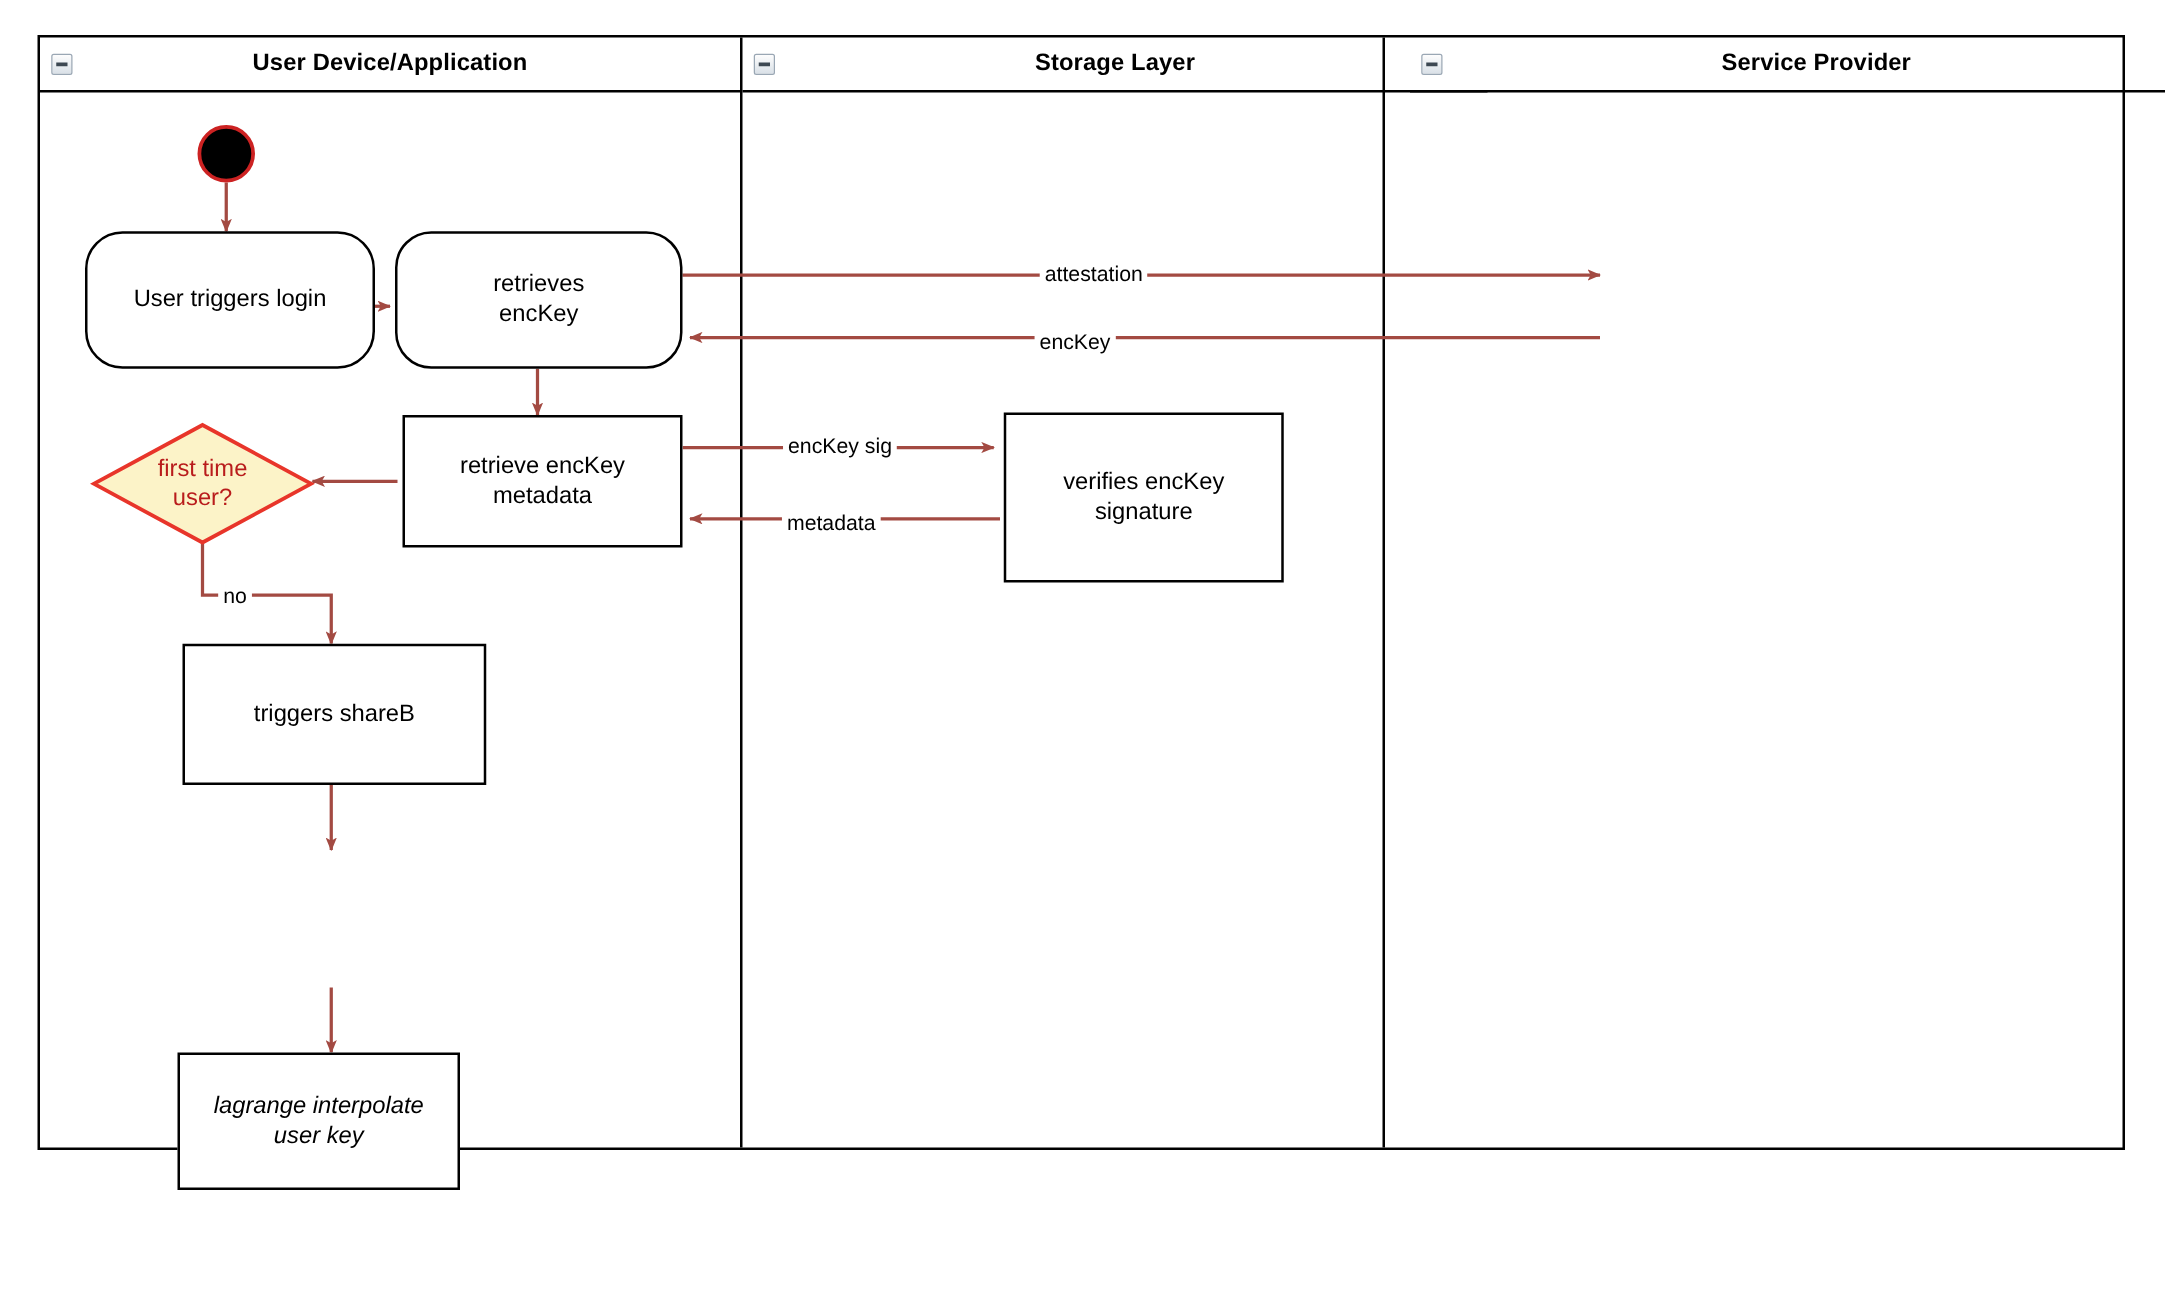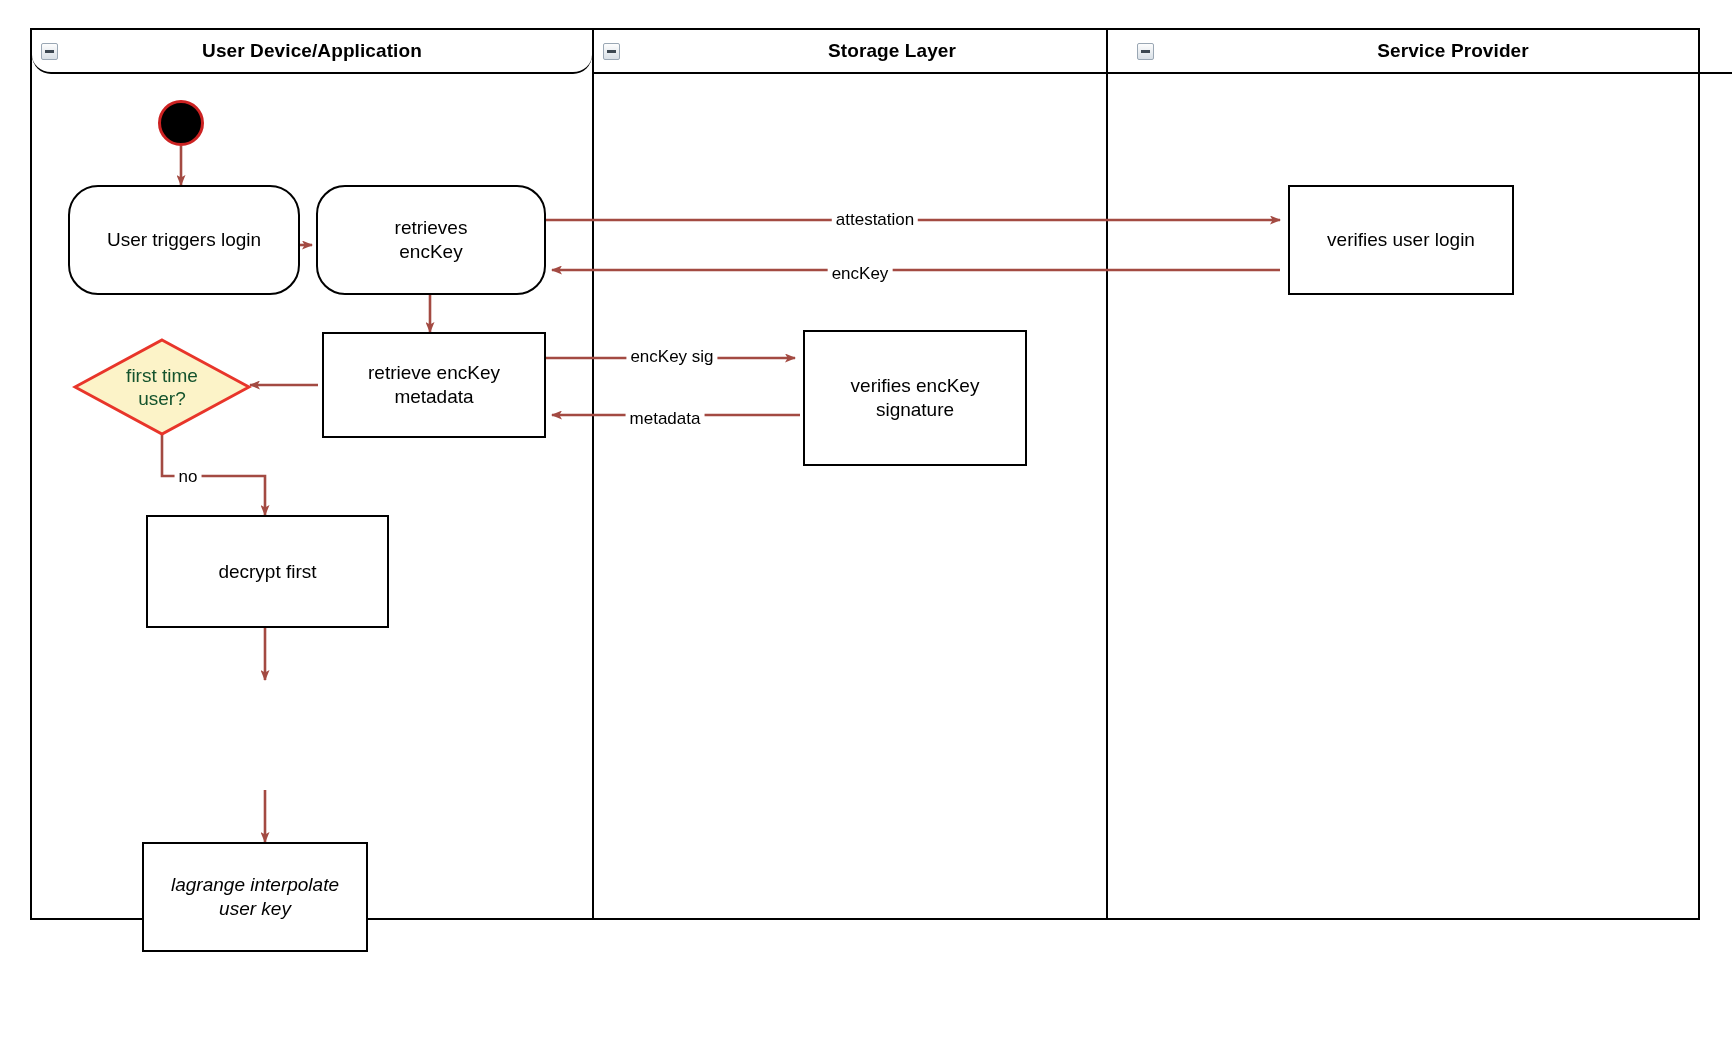"User Device/Application" div.lane-header { border-radius: 19px -> none }
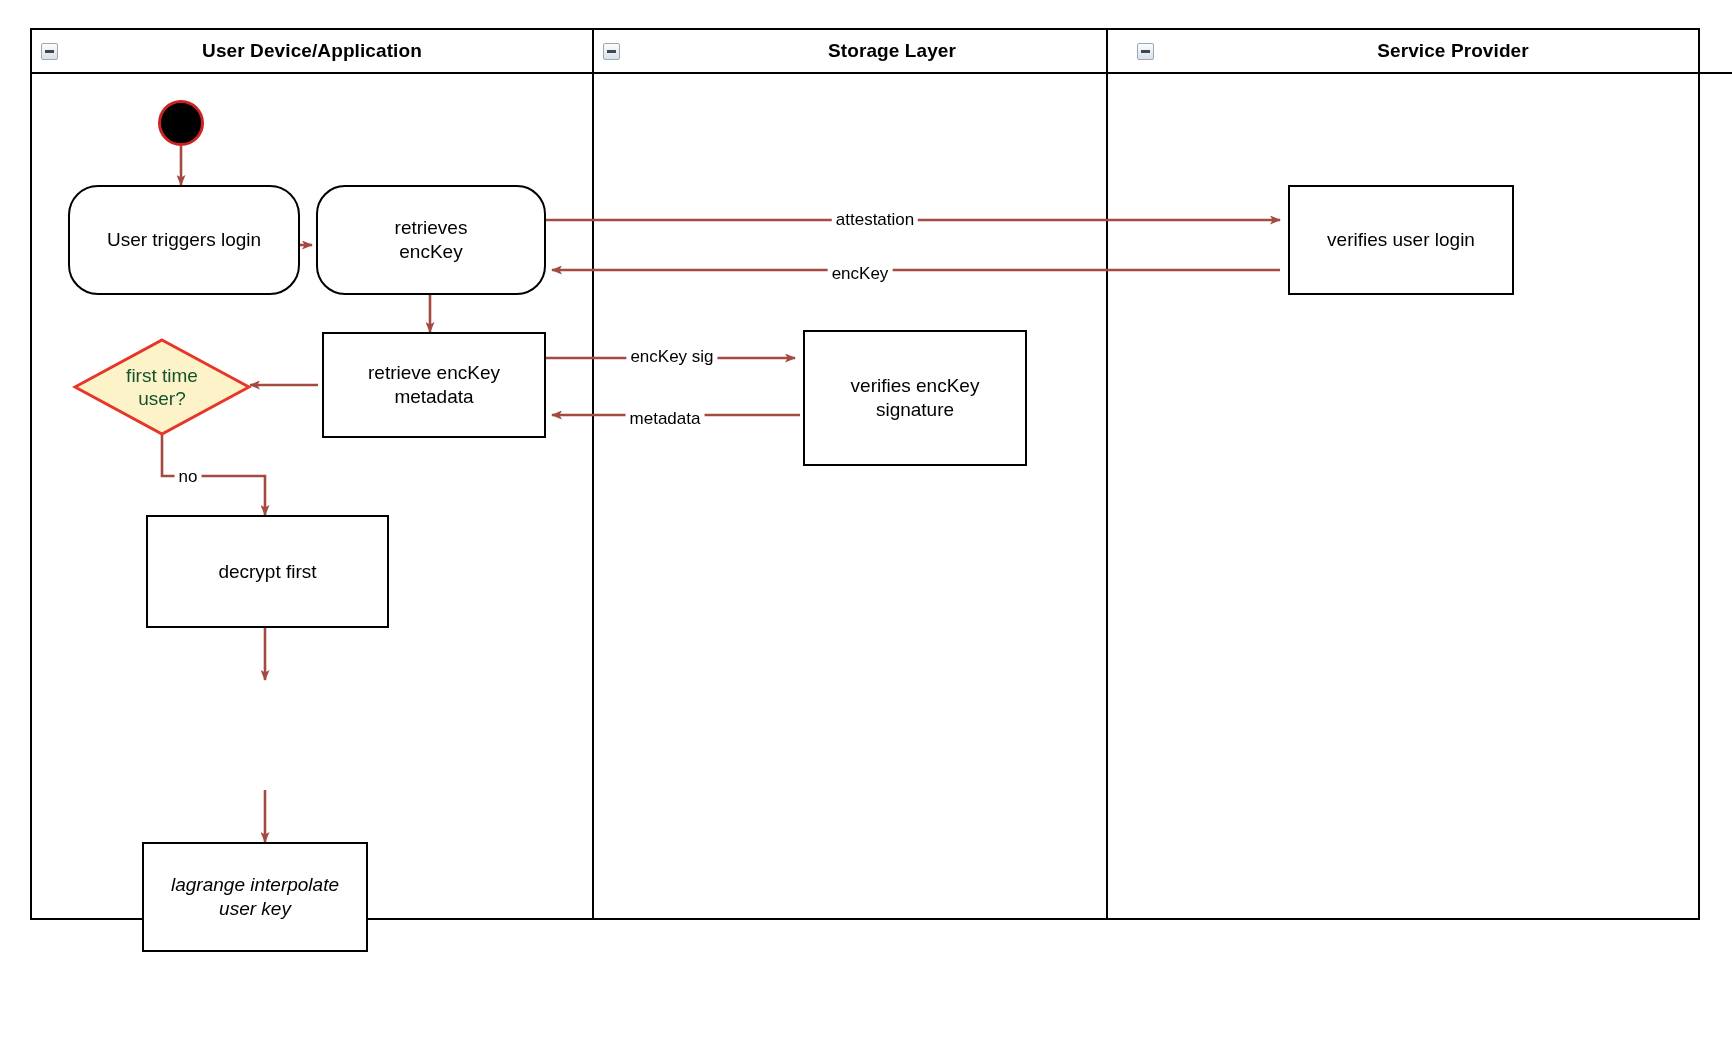"verifies user login" div.node { html: <div> <span>verifies user login</span> </div> -> none }
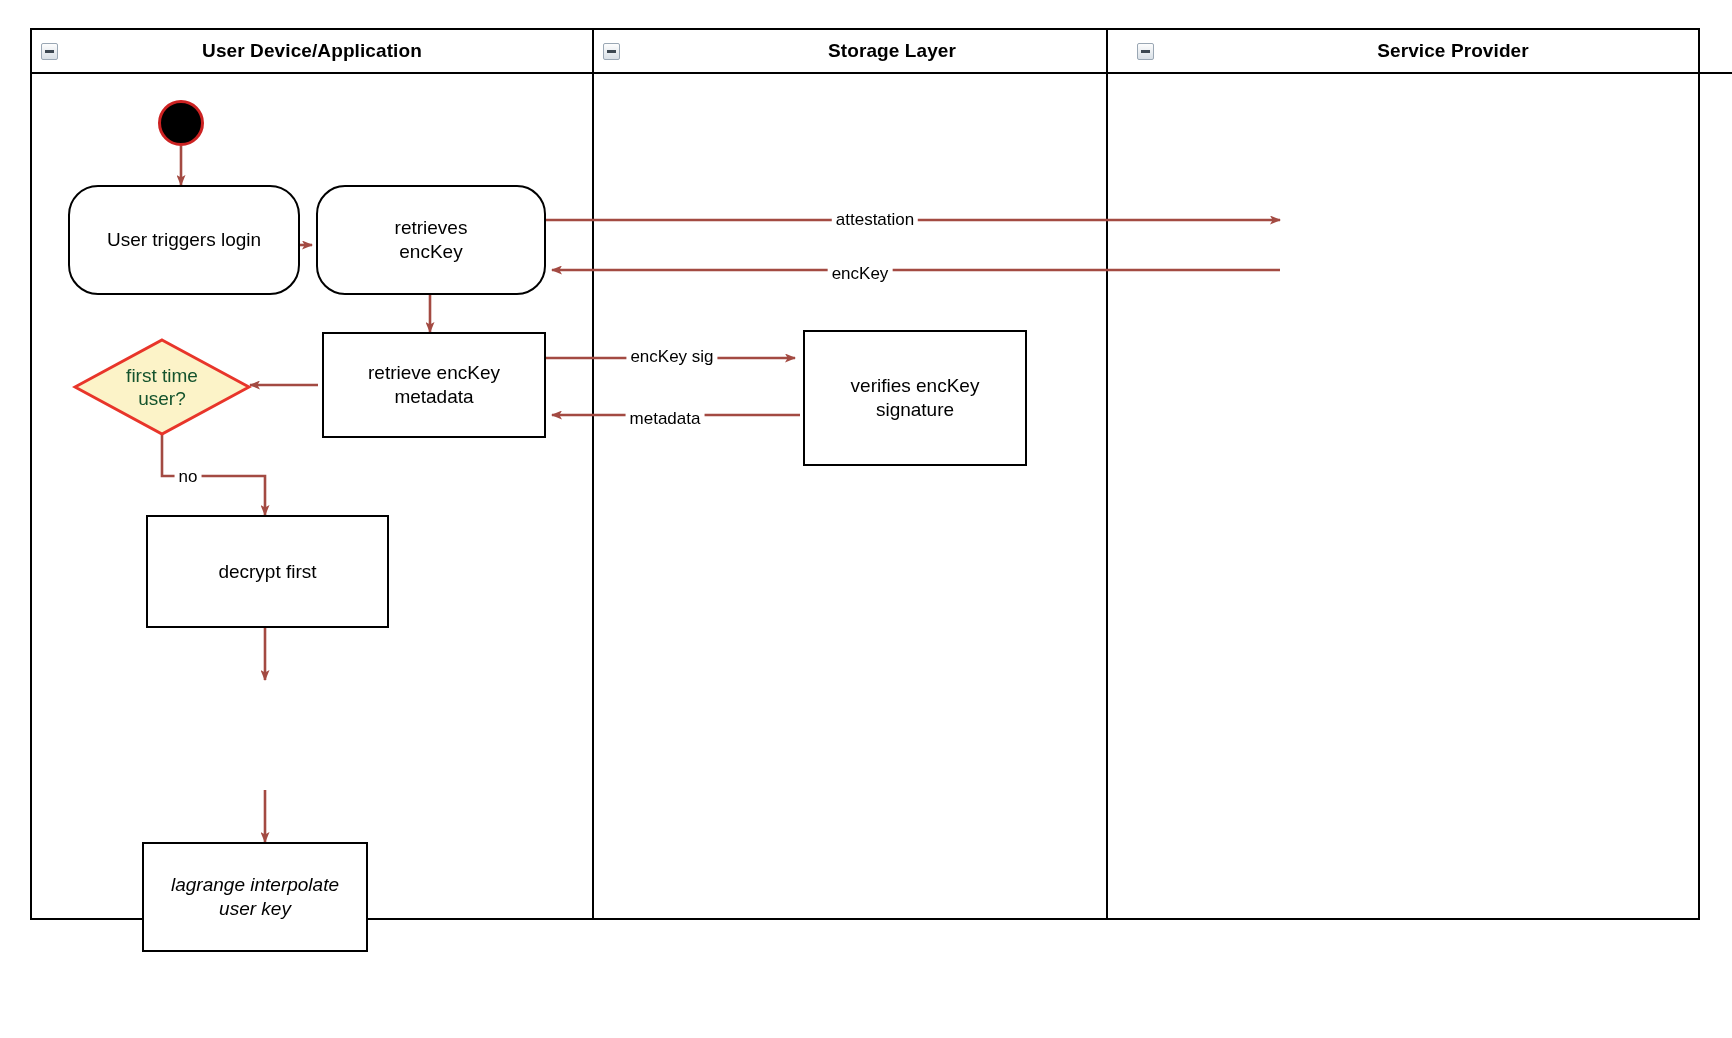"first time" .decision .dec-label { color: #14532d -> #b91c1c }
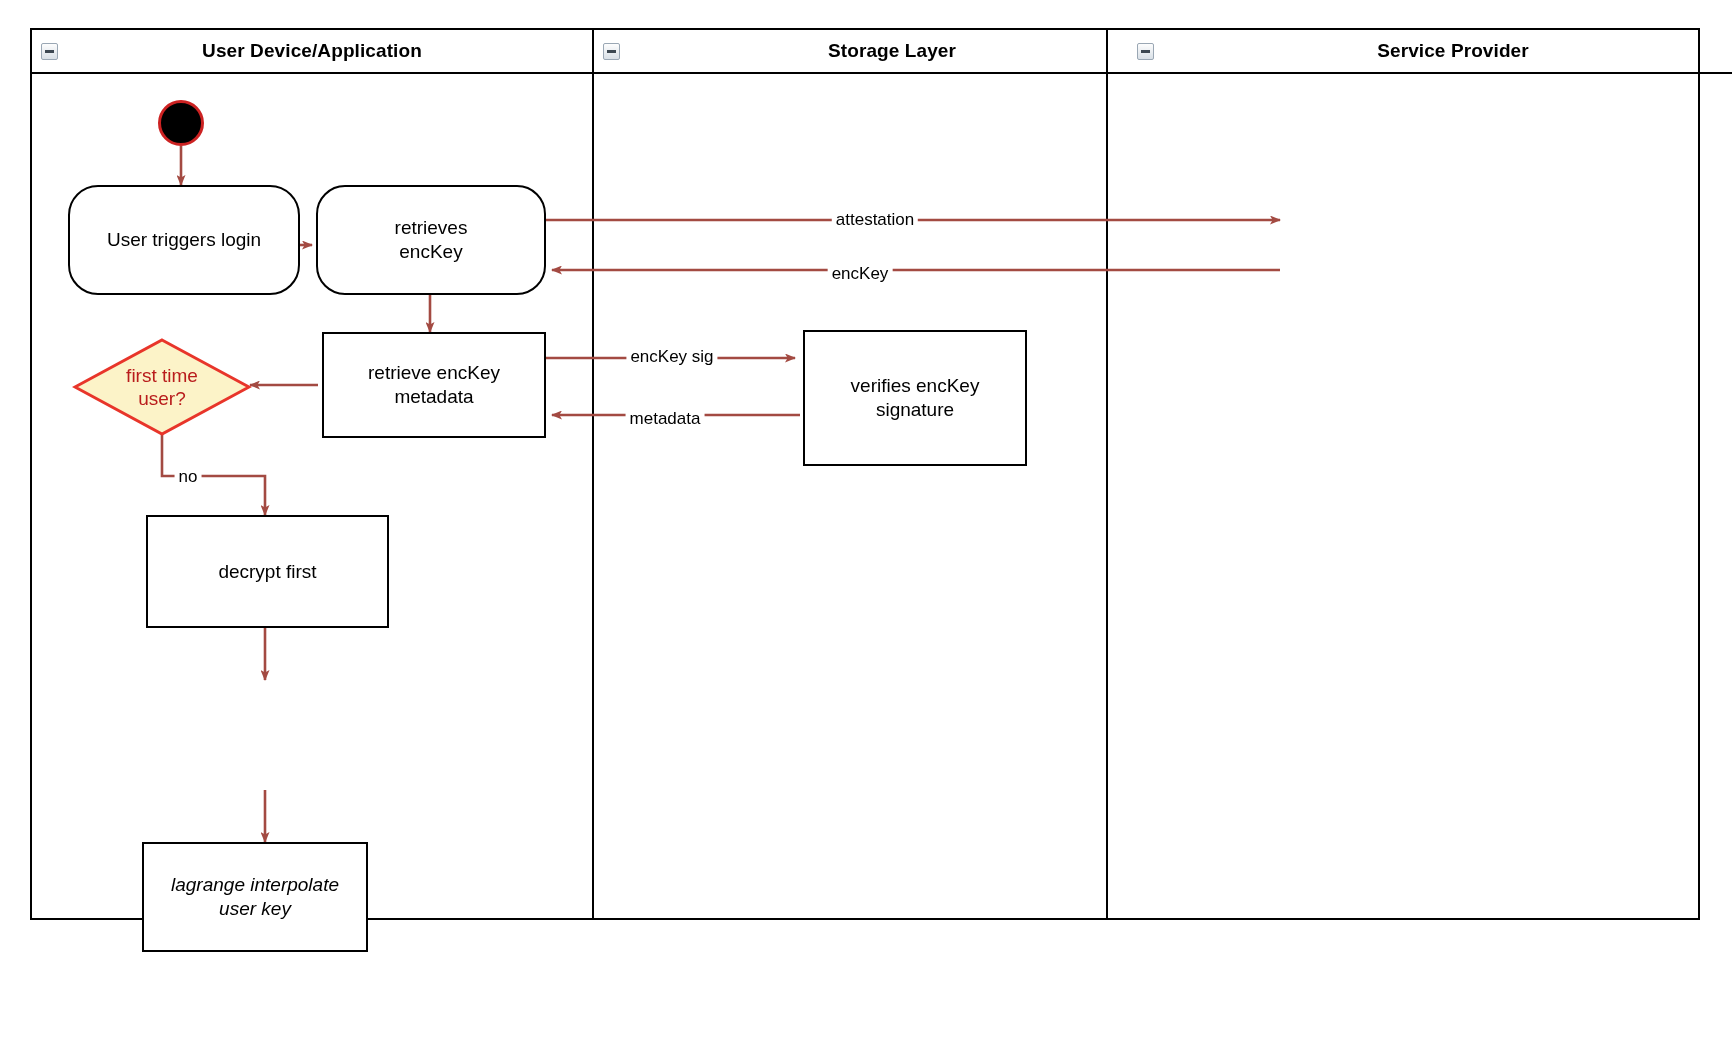"decrypt first" span { text: decrypt first -> triggers shareB }
